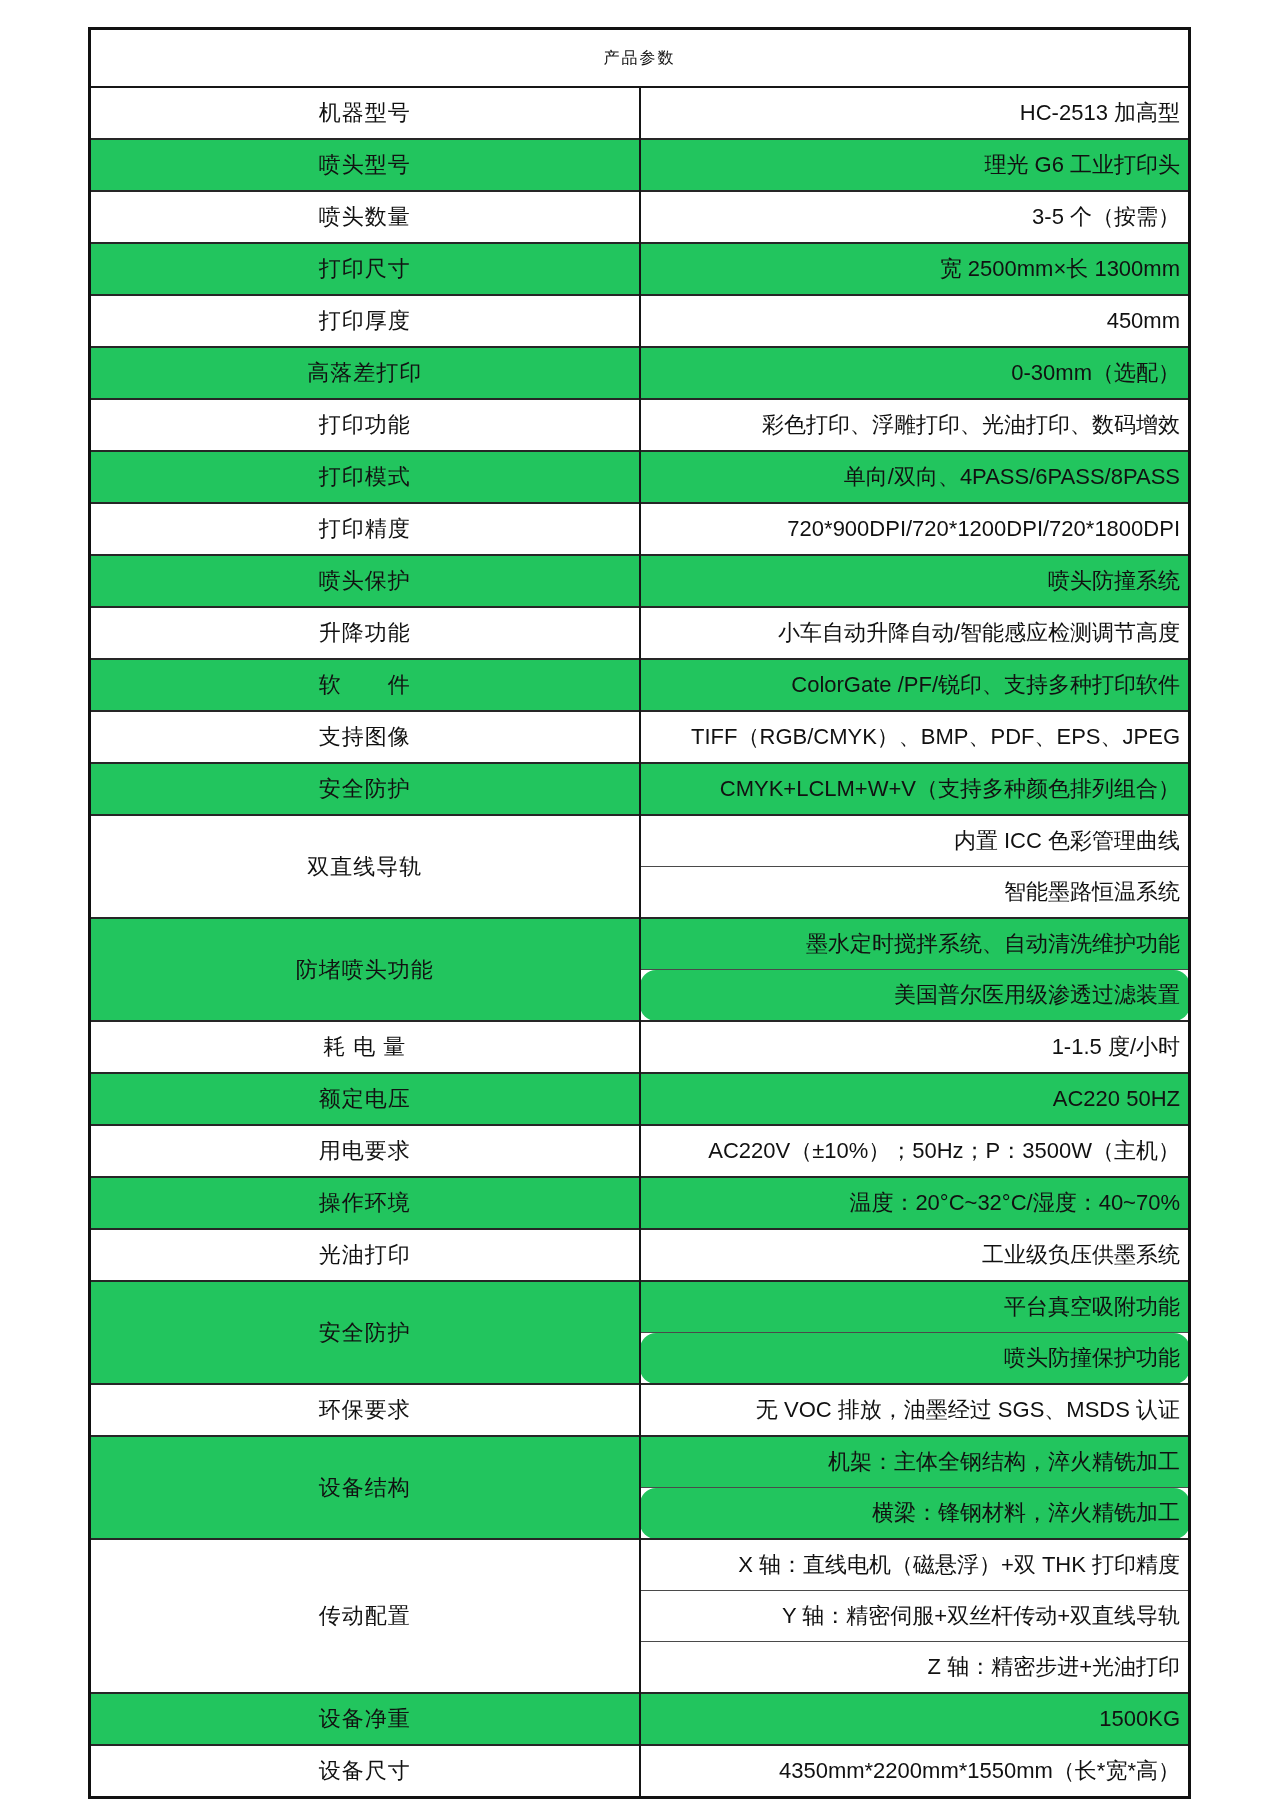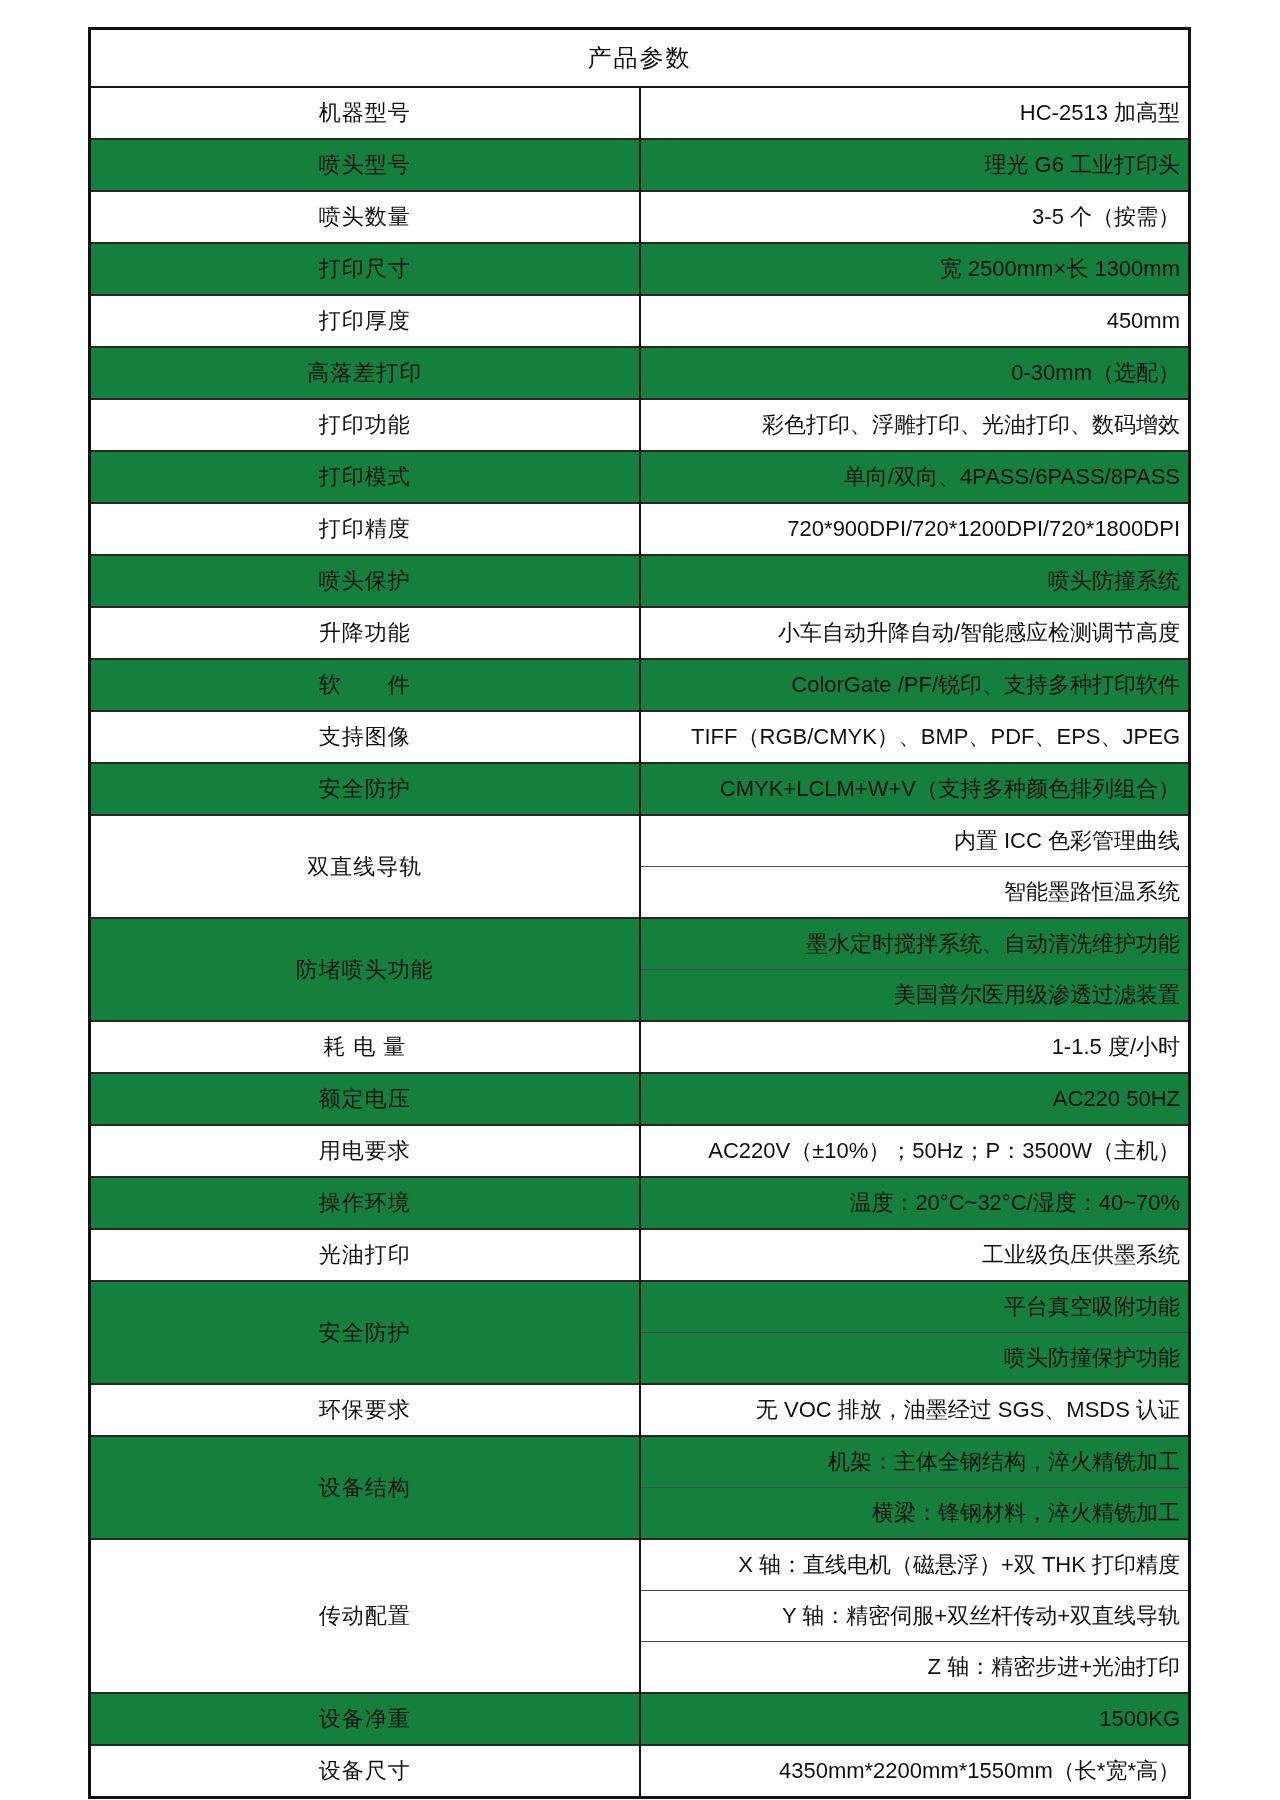"产品参数" th.title-cell { font-size: 24px -> 16px }
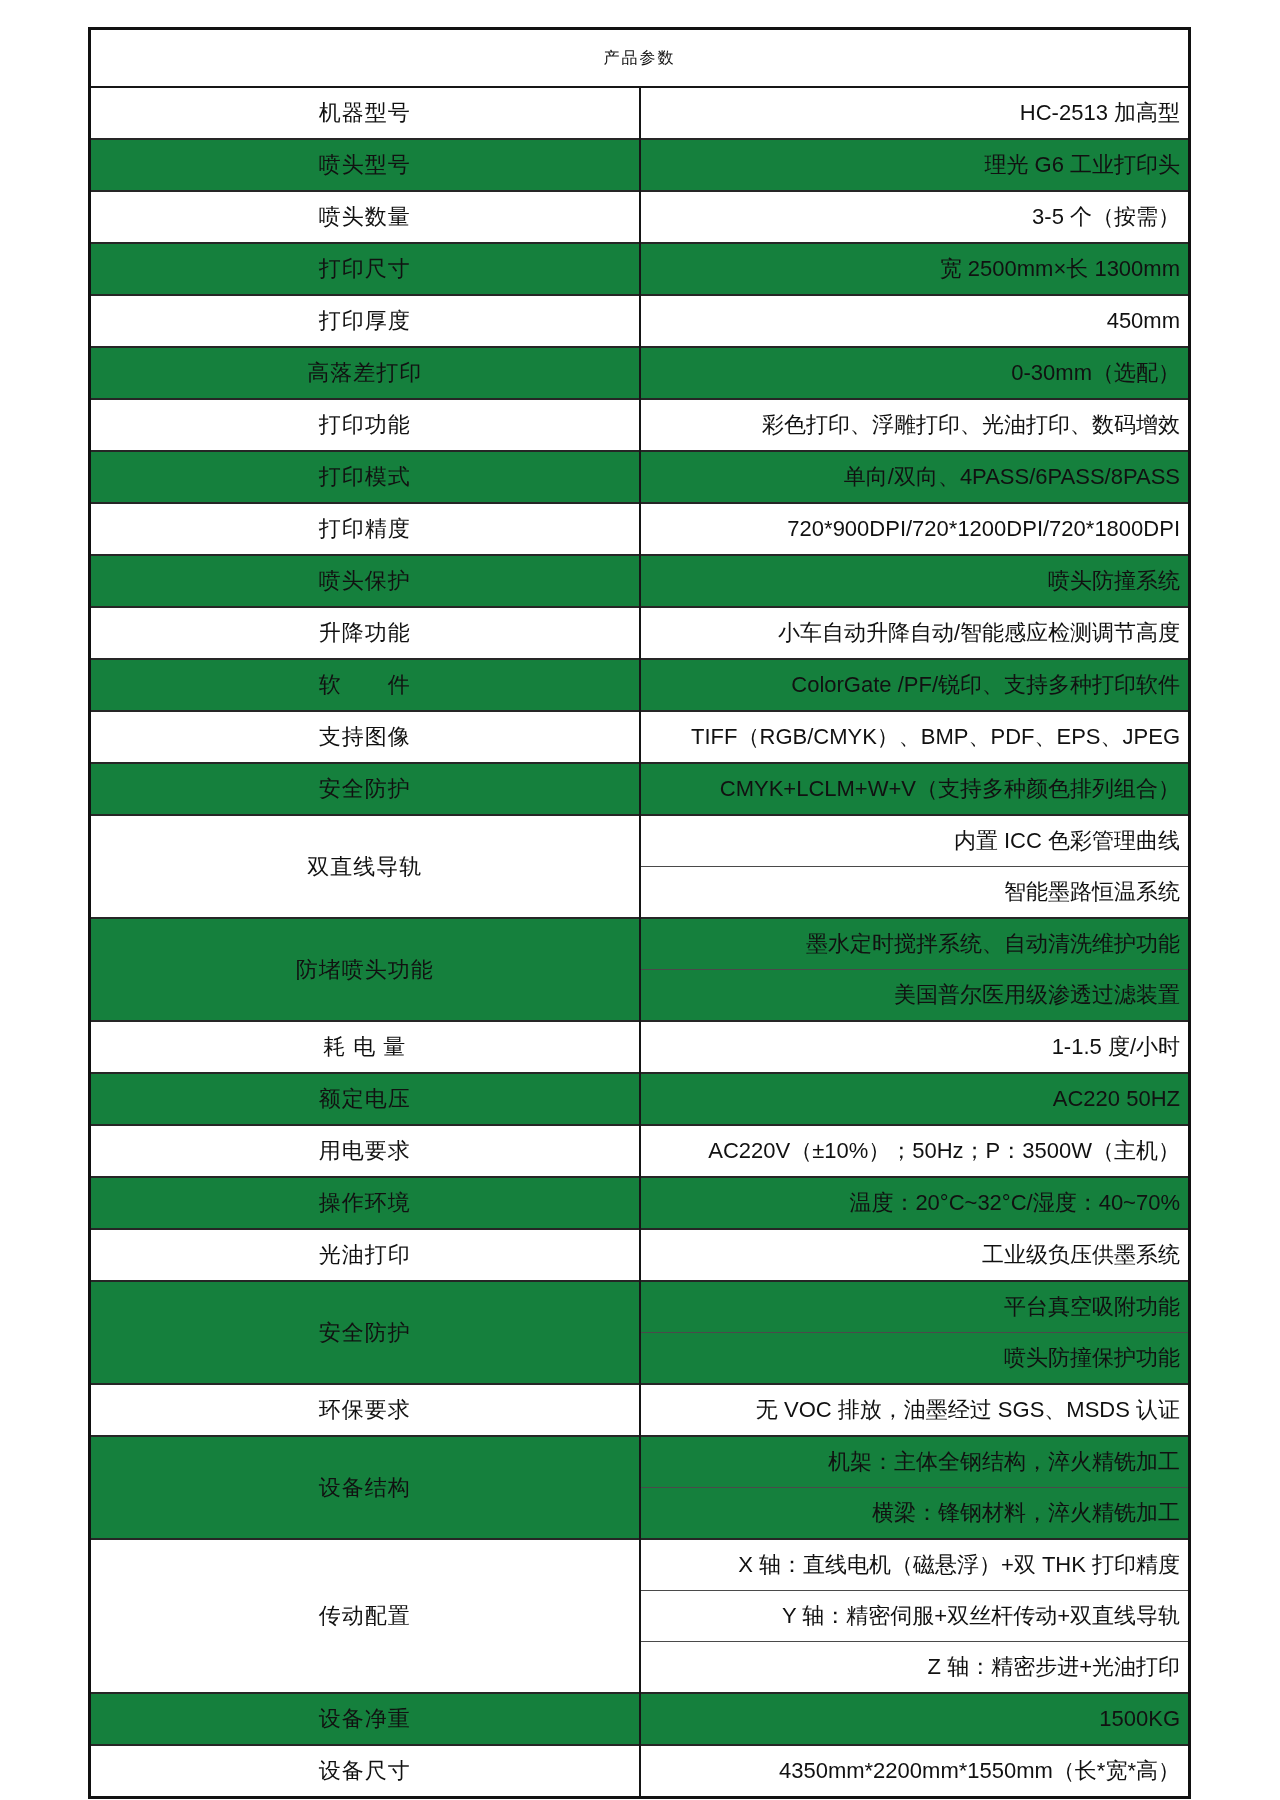"喷头型号" tr.alt td { background: #15803d -> #22c55e }
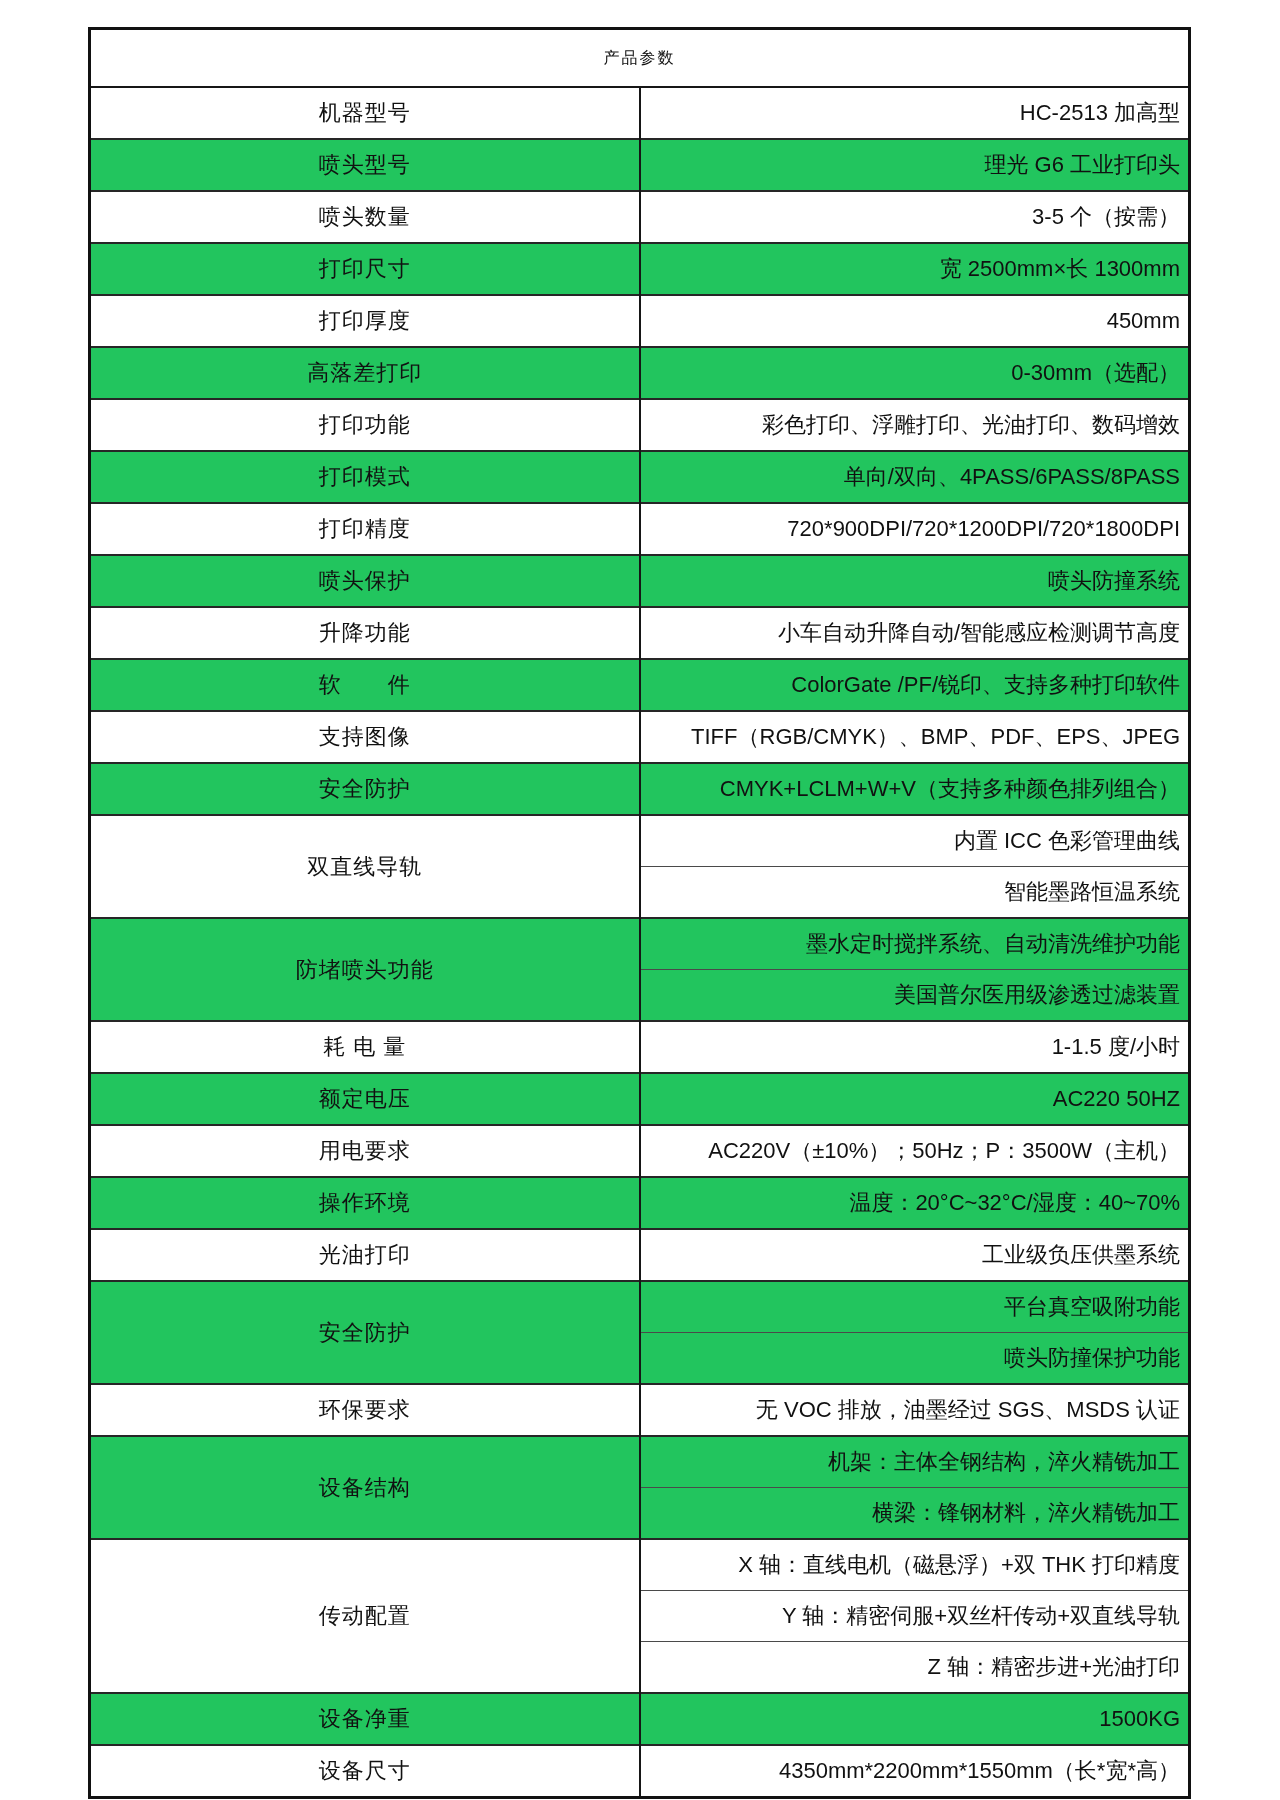"智能墨路恒温系统" tr.sub-row > td { border-radius: none -> 16px }
